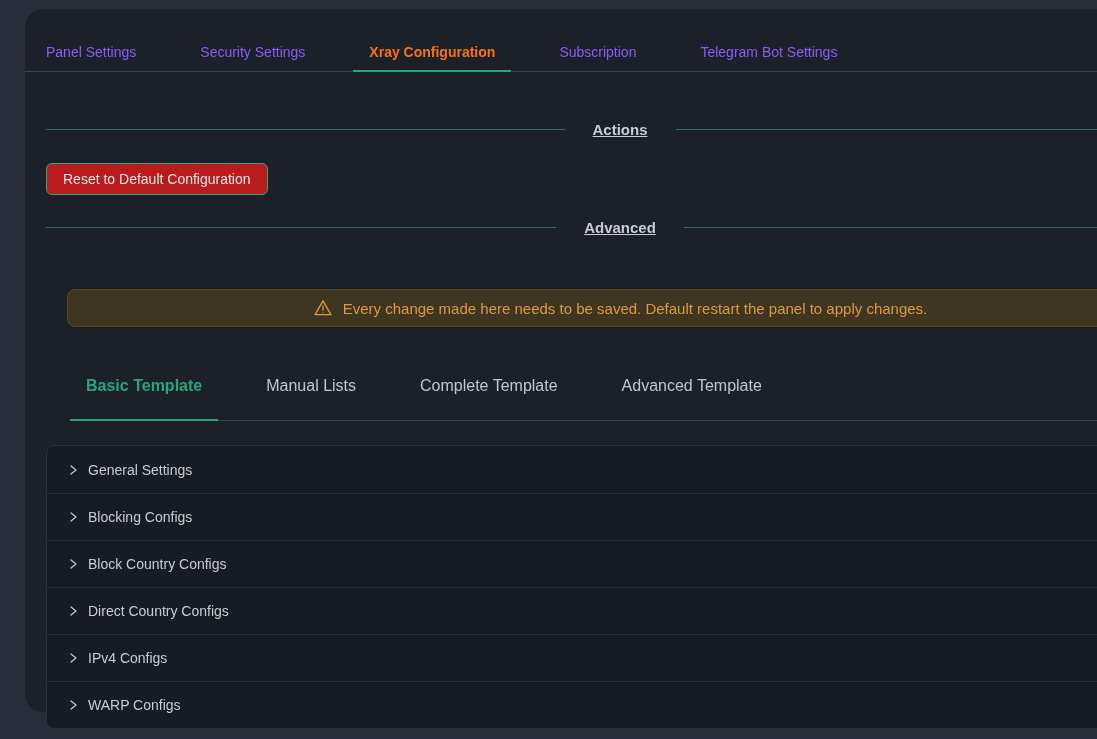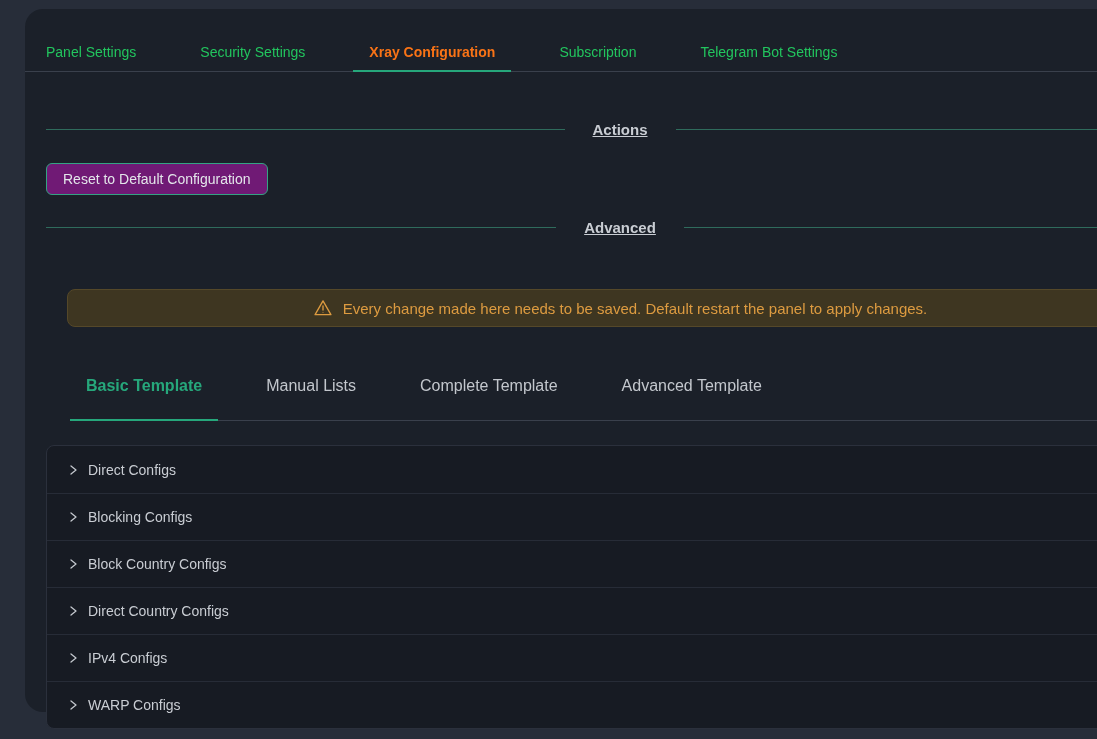"Panel Settings" .tab { color: #22c55e -> #8b5cf6 }
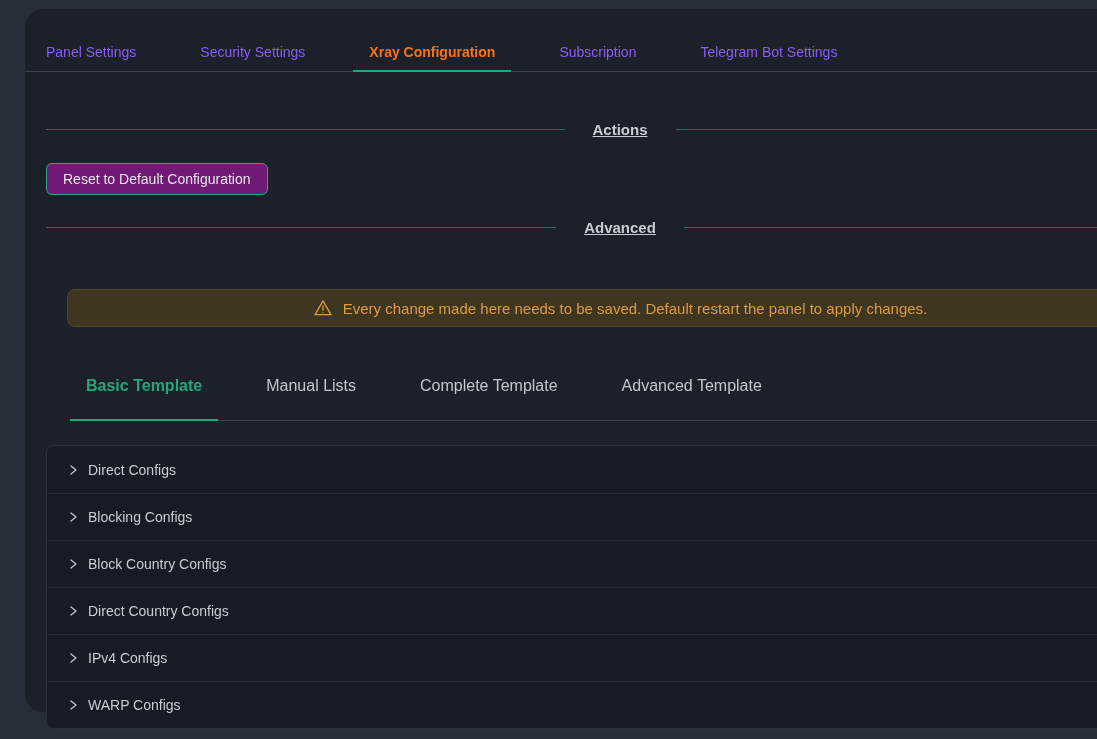"Reset to Default Configuration" .reset-btn { background: #701a75 -> #b91c1c }
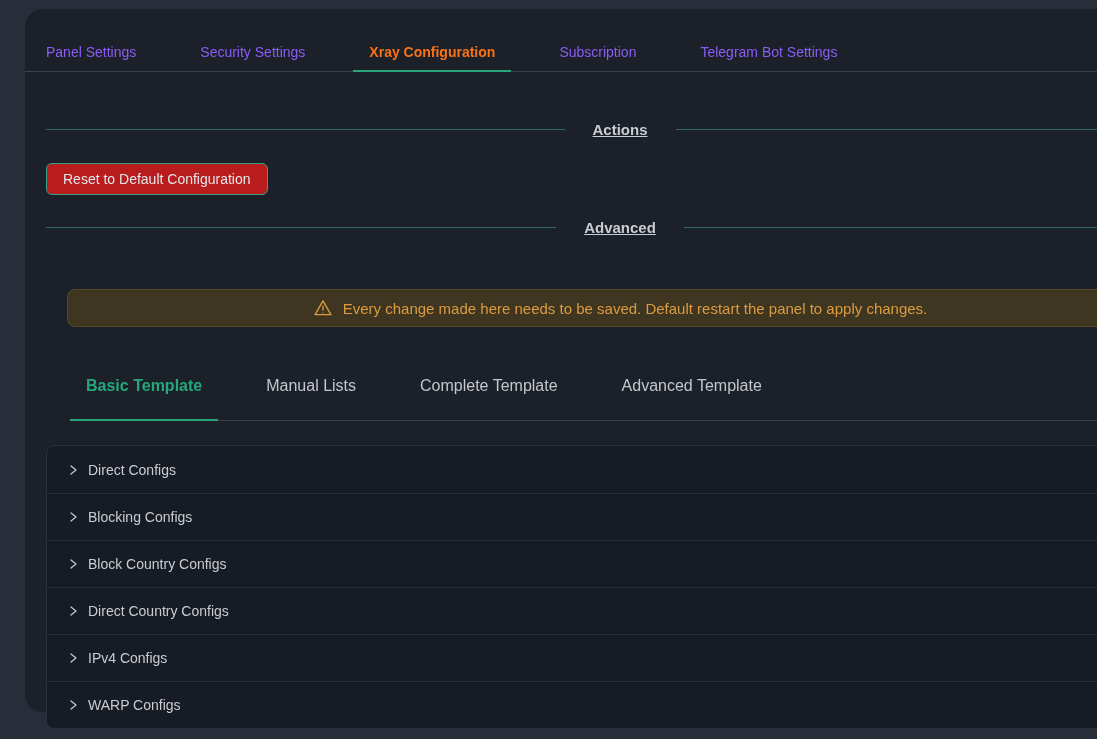"Direct Configs" span.clabel { text: Direct Configs -> General Settings }
